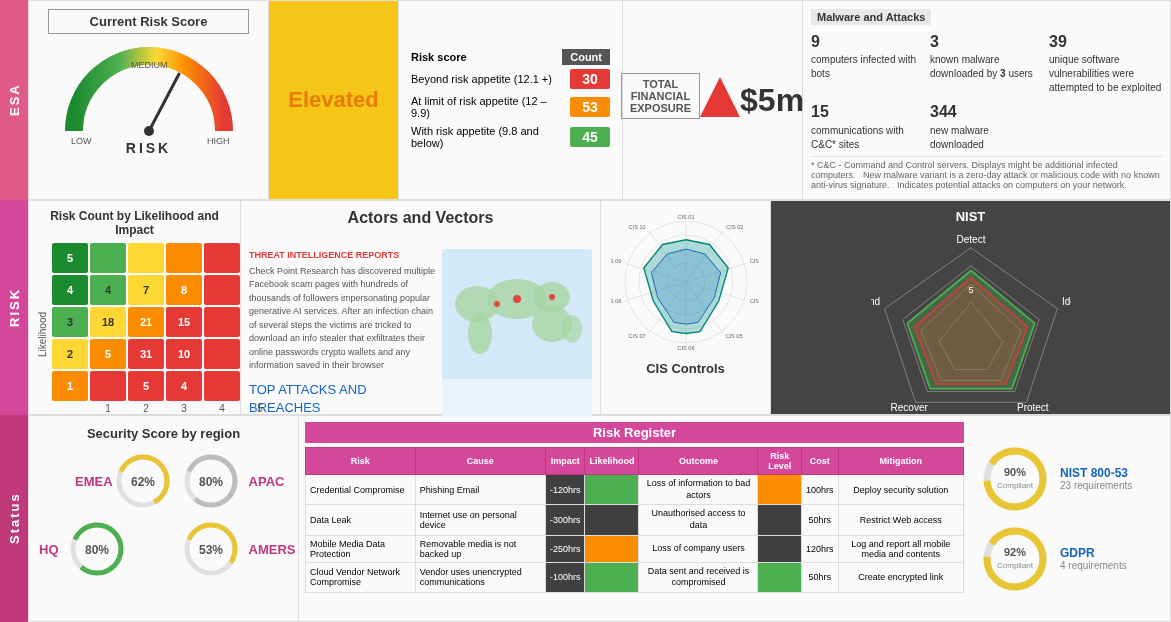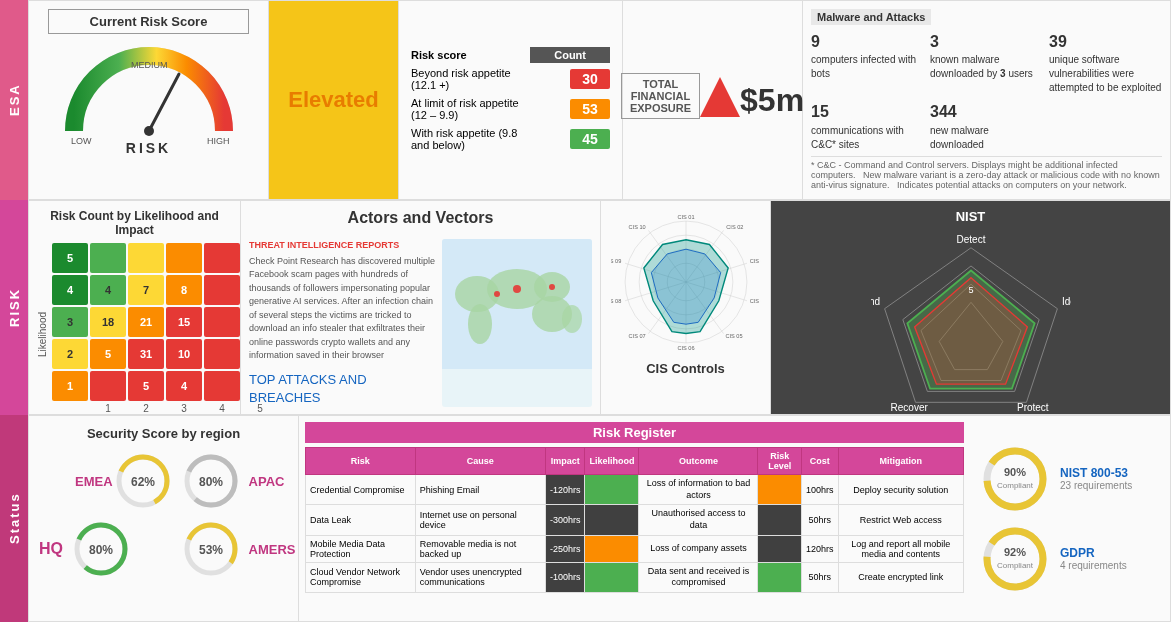"Count" .count-header { padding: 2px 24px -> 2px 8px }
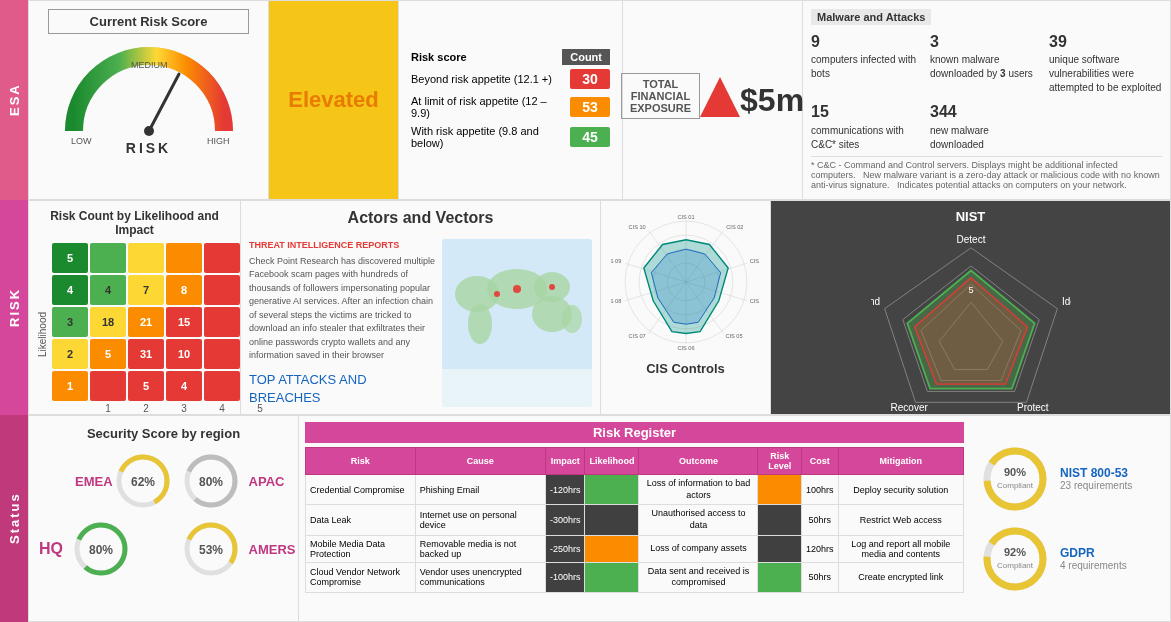"Actors and Vectors" .actors-title { margin-bottom: 12px -> 22px }
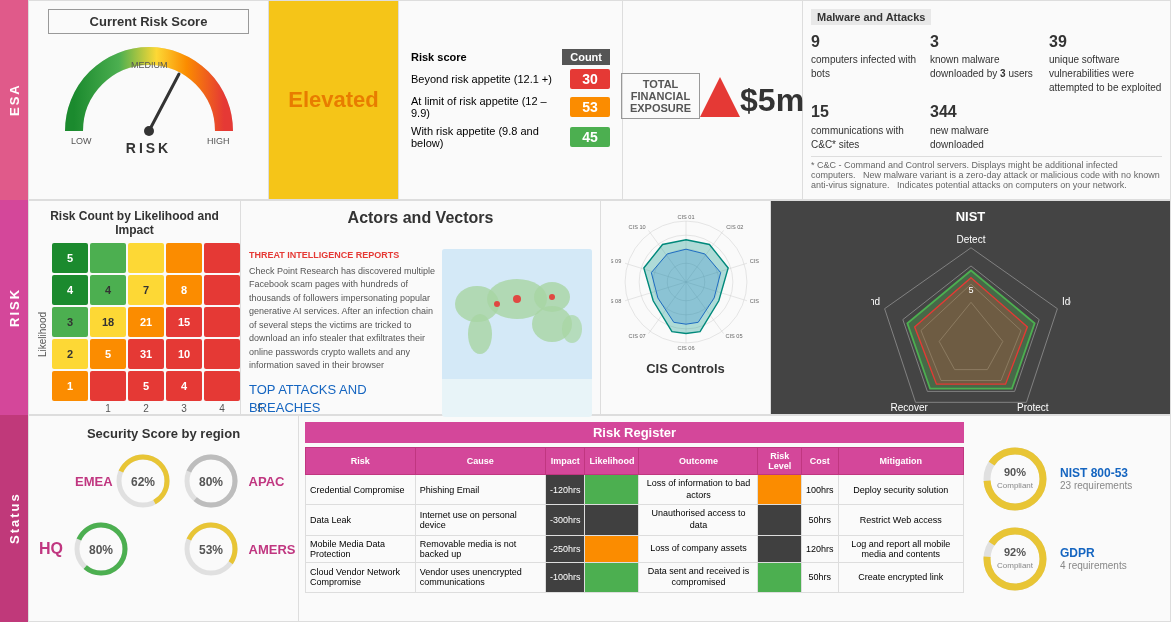"HQ" div { font-size: 16px -> 13px }
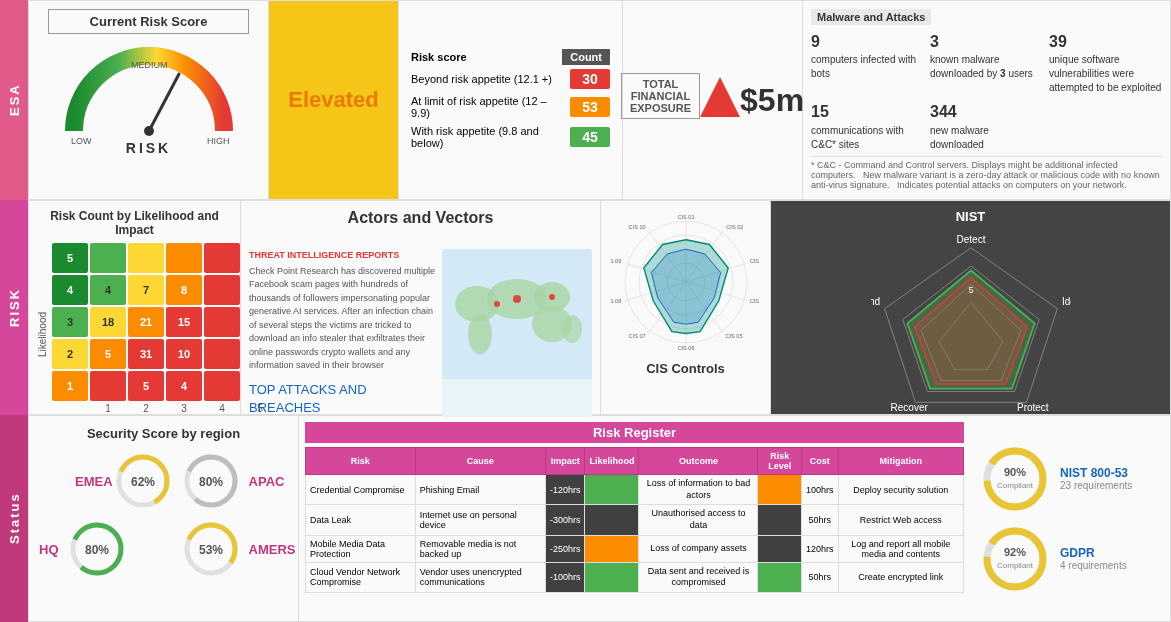"Loss of company assets" td.rr-outcome { text: assets -> users }
